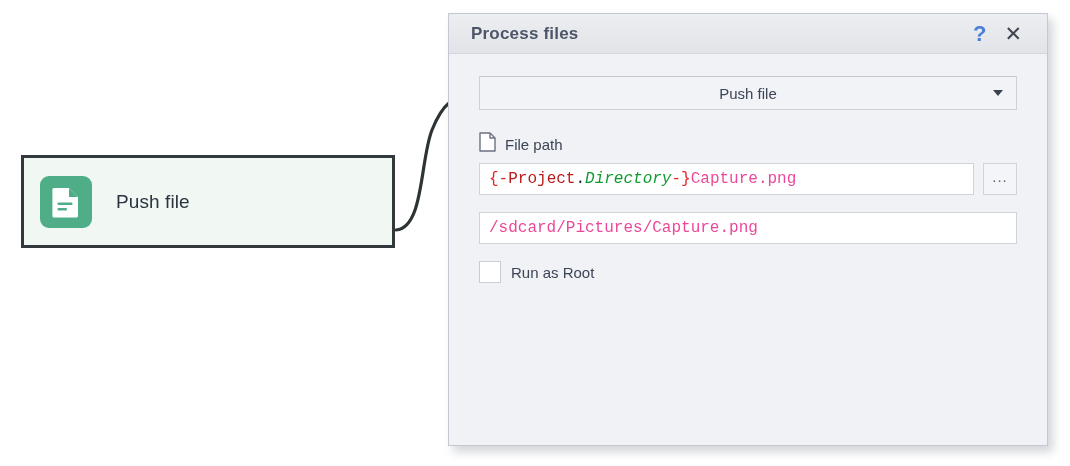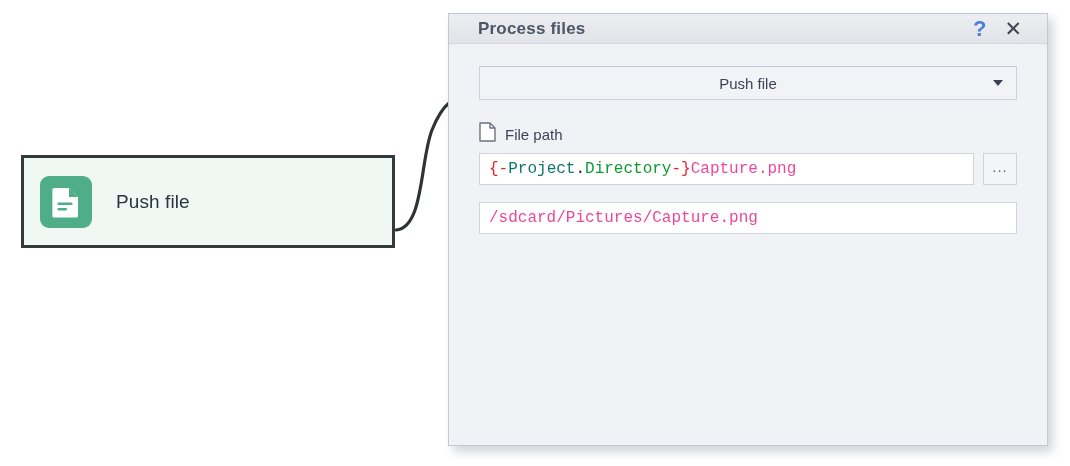"Process files" .titlebar { height: 30px -> 40px; padding: 0 16px 0 29px -> 0 16px 0 22px }
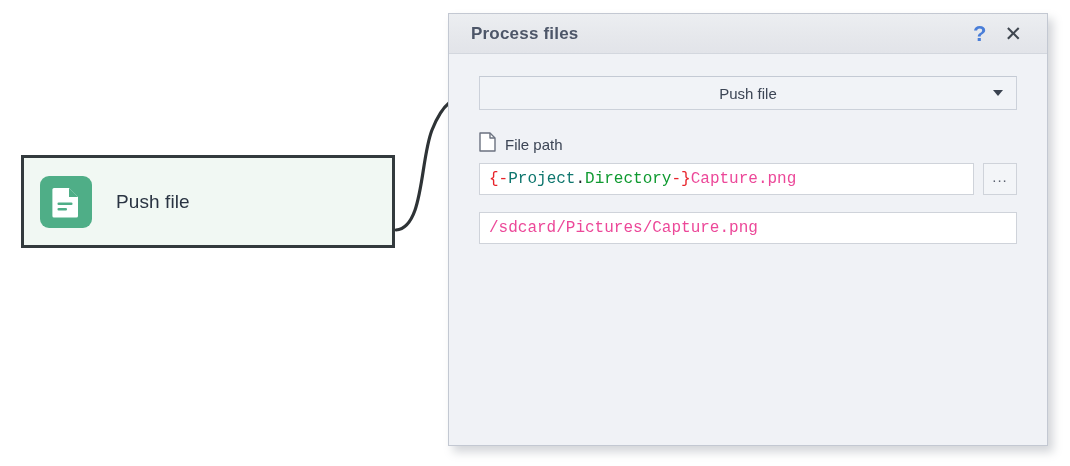"Project" .tok-proj { color: #0f766e -> #b91c1c }
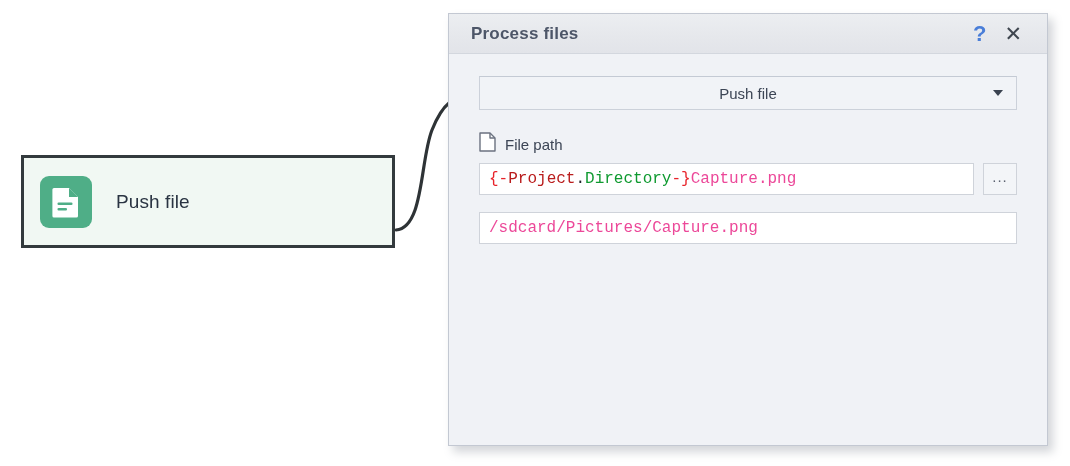"Directory" .tok-dir { font-style: none -> italic }
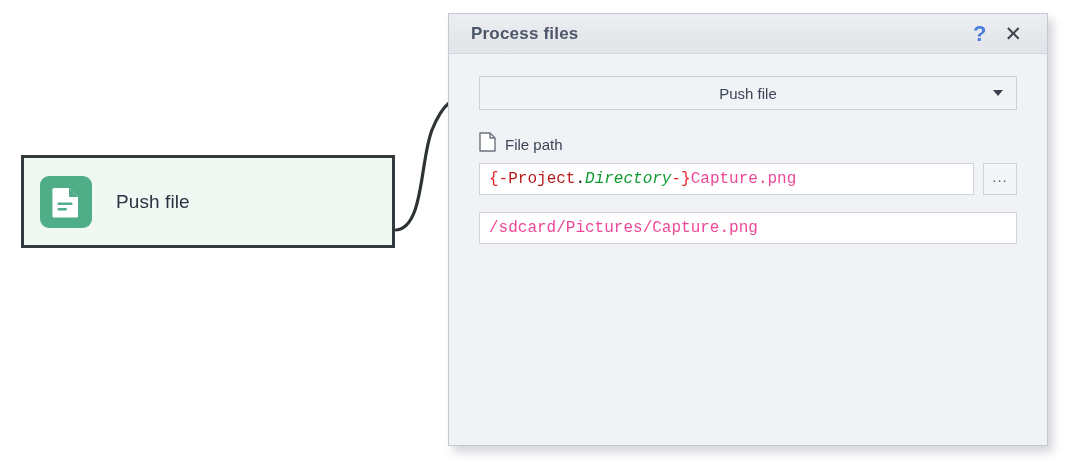"Run as Root" div.check-row { html: none -> <div> <span></span> <span>Run as Root</span> </div> }
